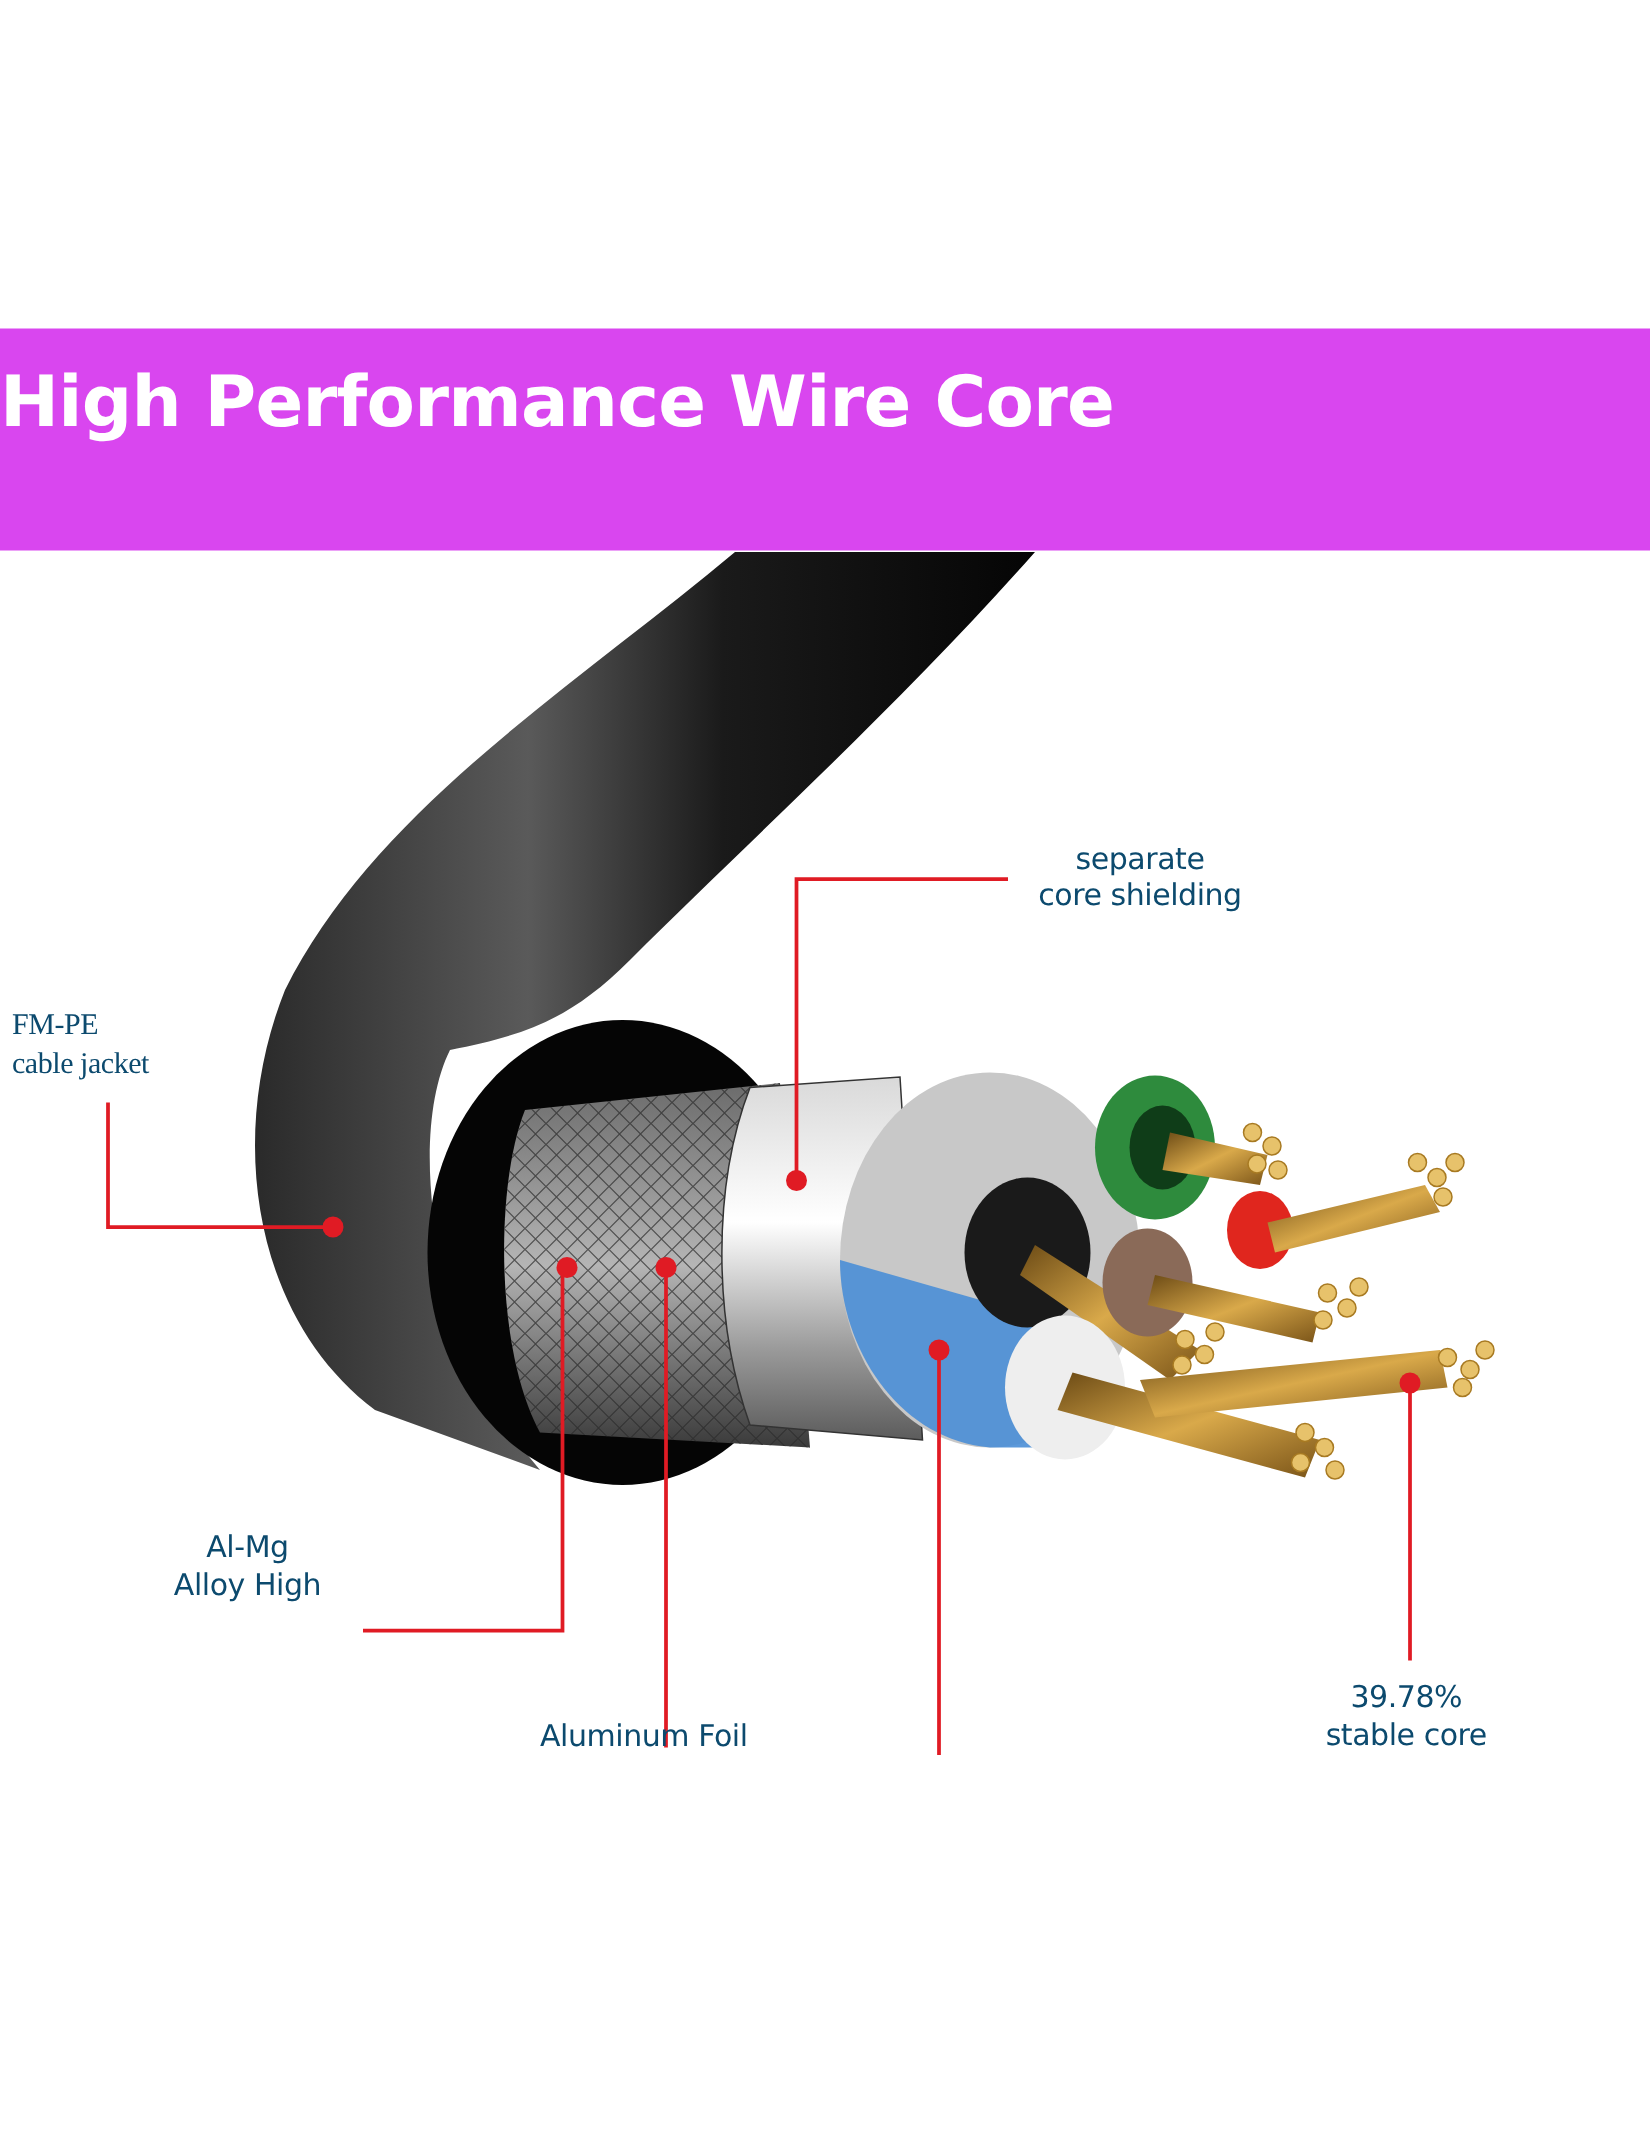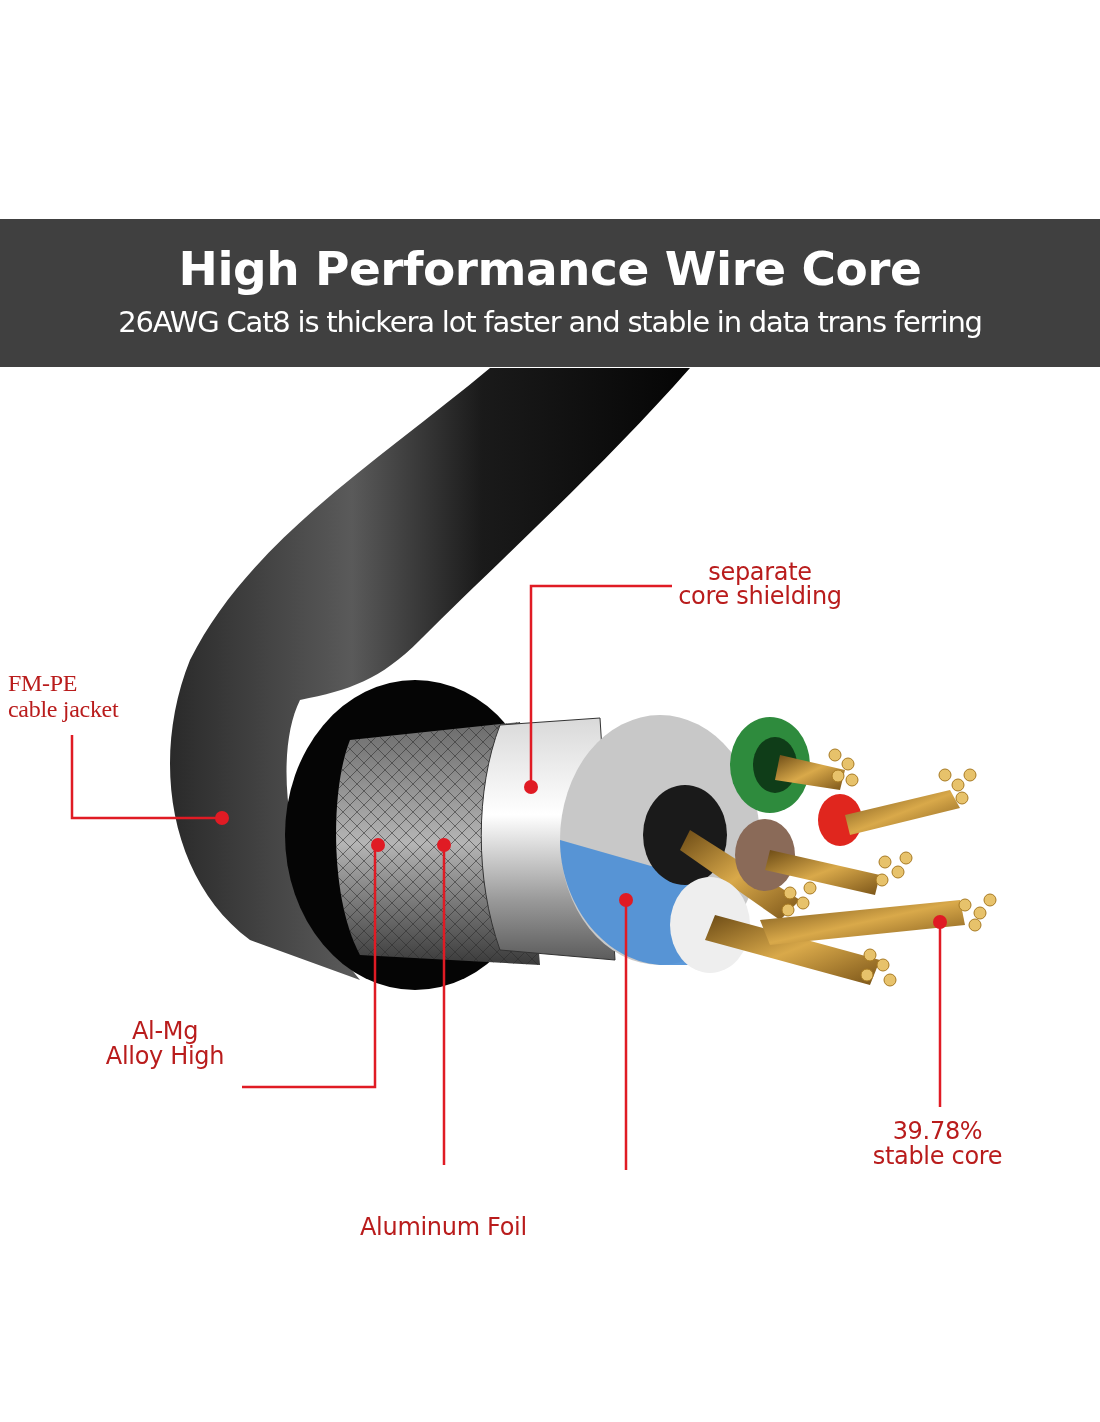"High Performance Wire Core" .banner { background: #404040 -> #d946ef; text-align: center -> none }
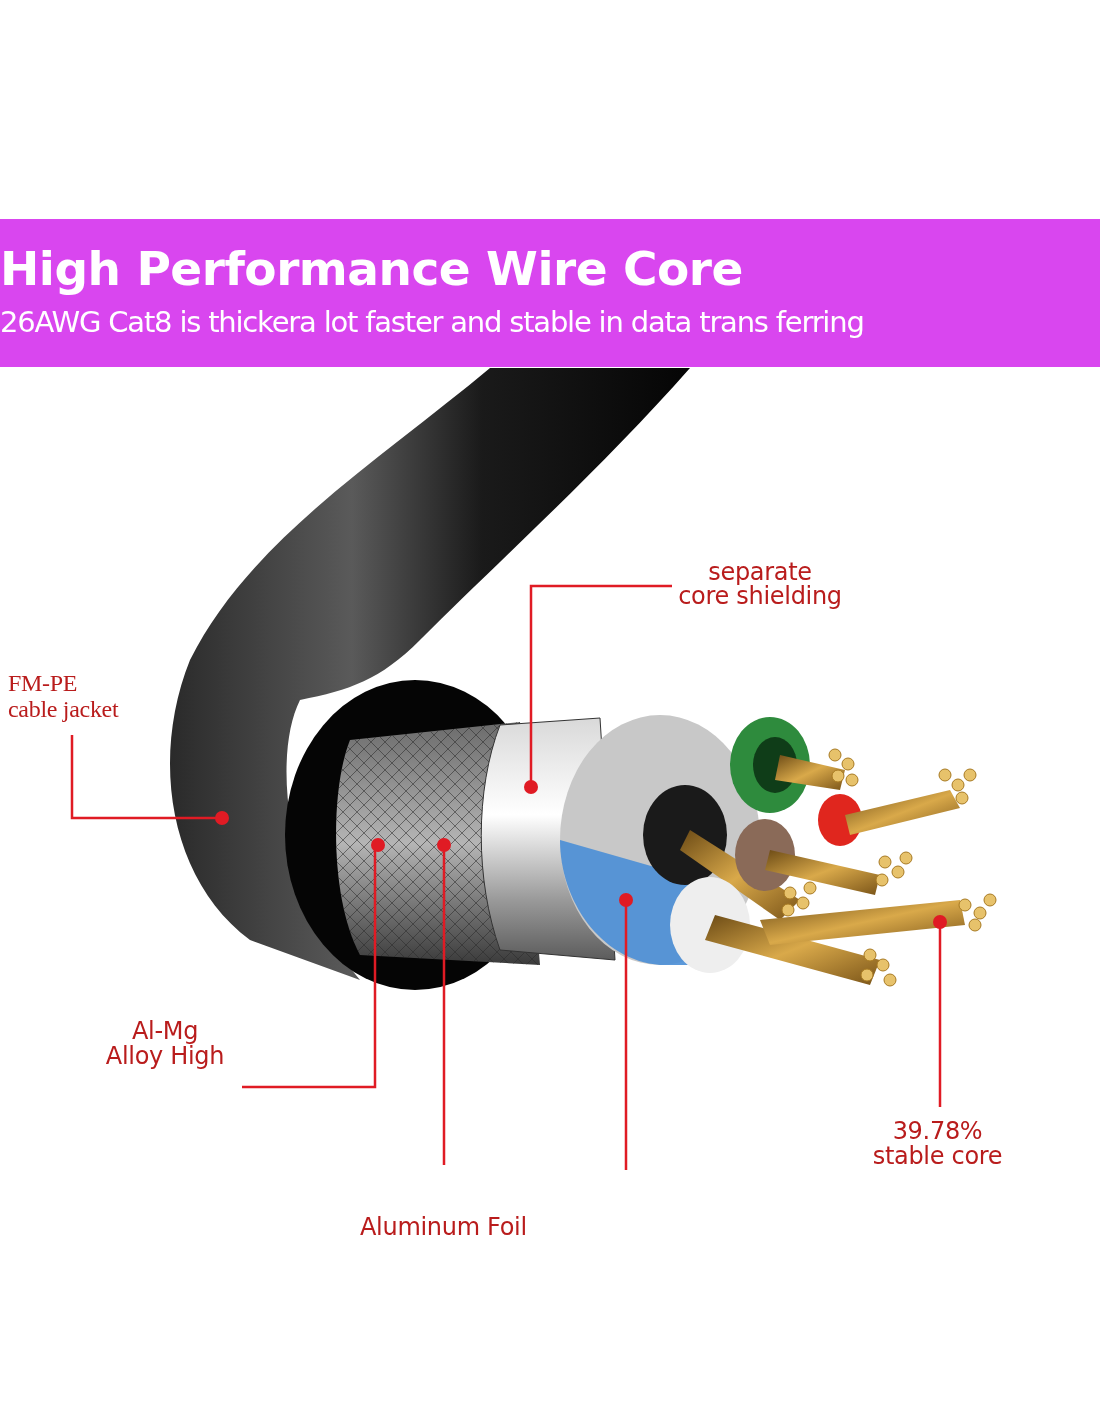"26AWG Cat8 is thickera lot" div.banner-sub { html: <div>26AWG Cat8 is thickera lot faster and stable in data trans ferring</div> -> none }
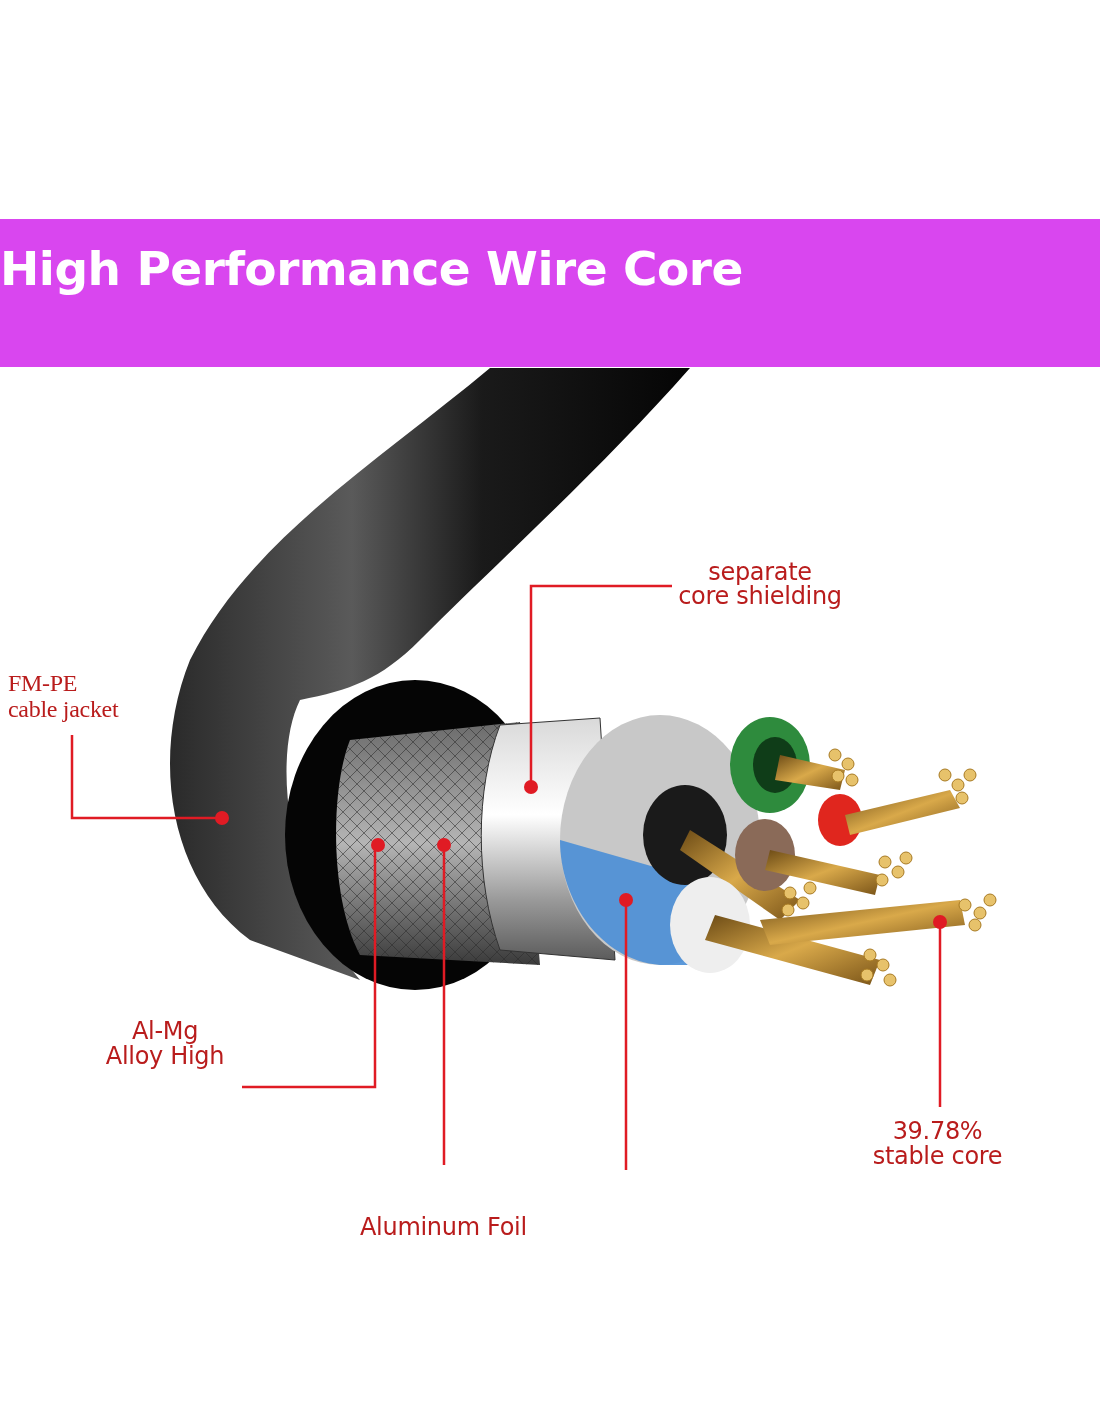"separate" .label { color: #b91c1c -> #0c4a6e; font-size: 24px -> 20px }
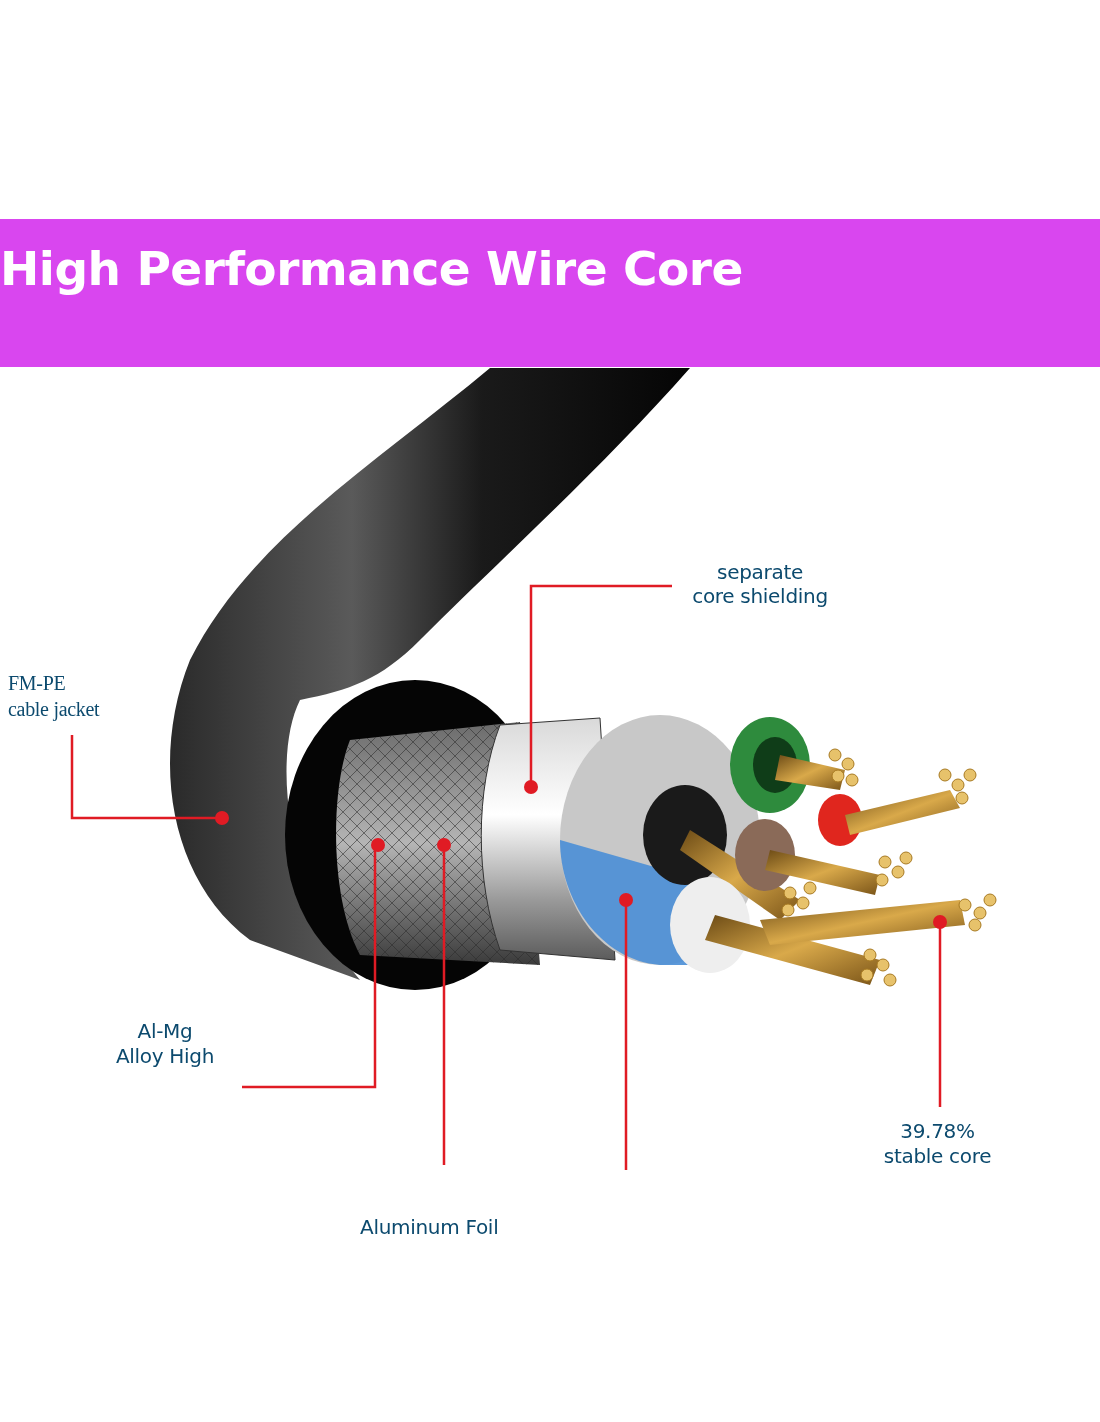"Aluminum Foil" div.label { top: 1214px -> 1144px }
